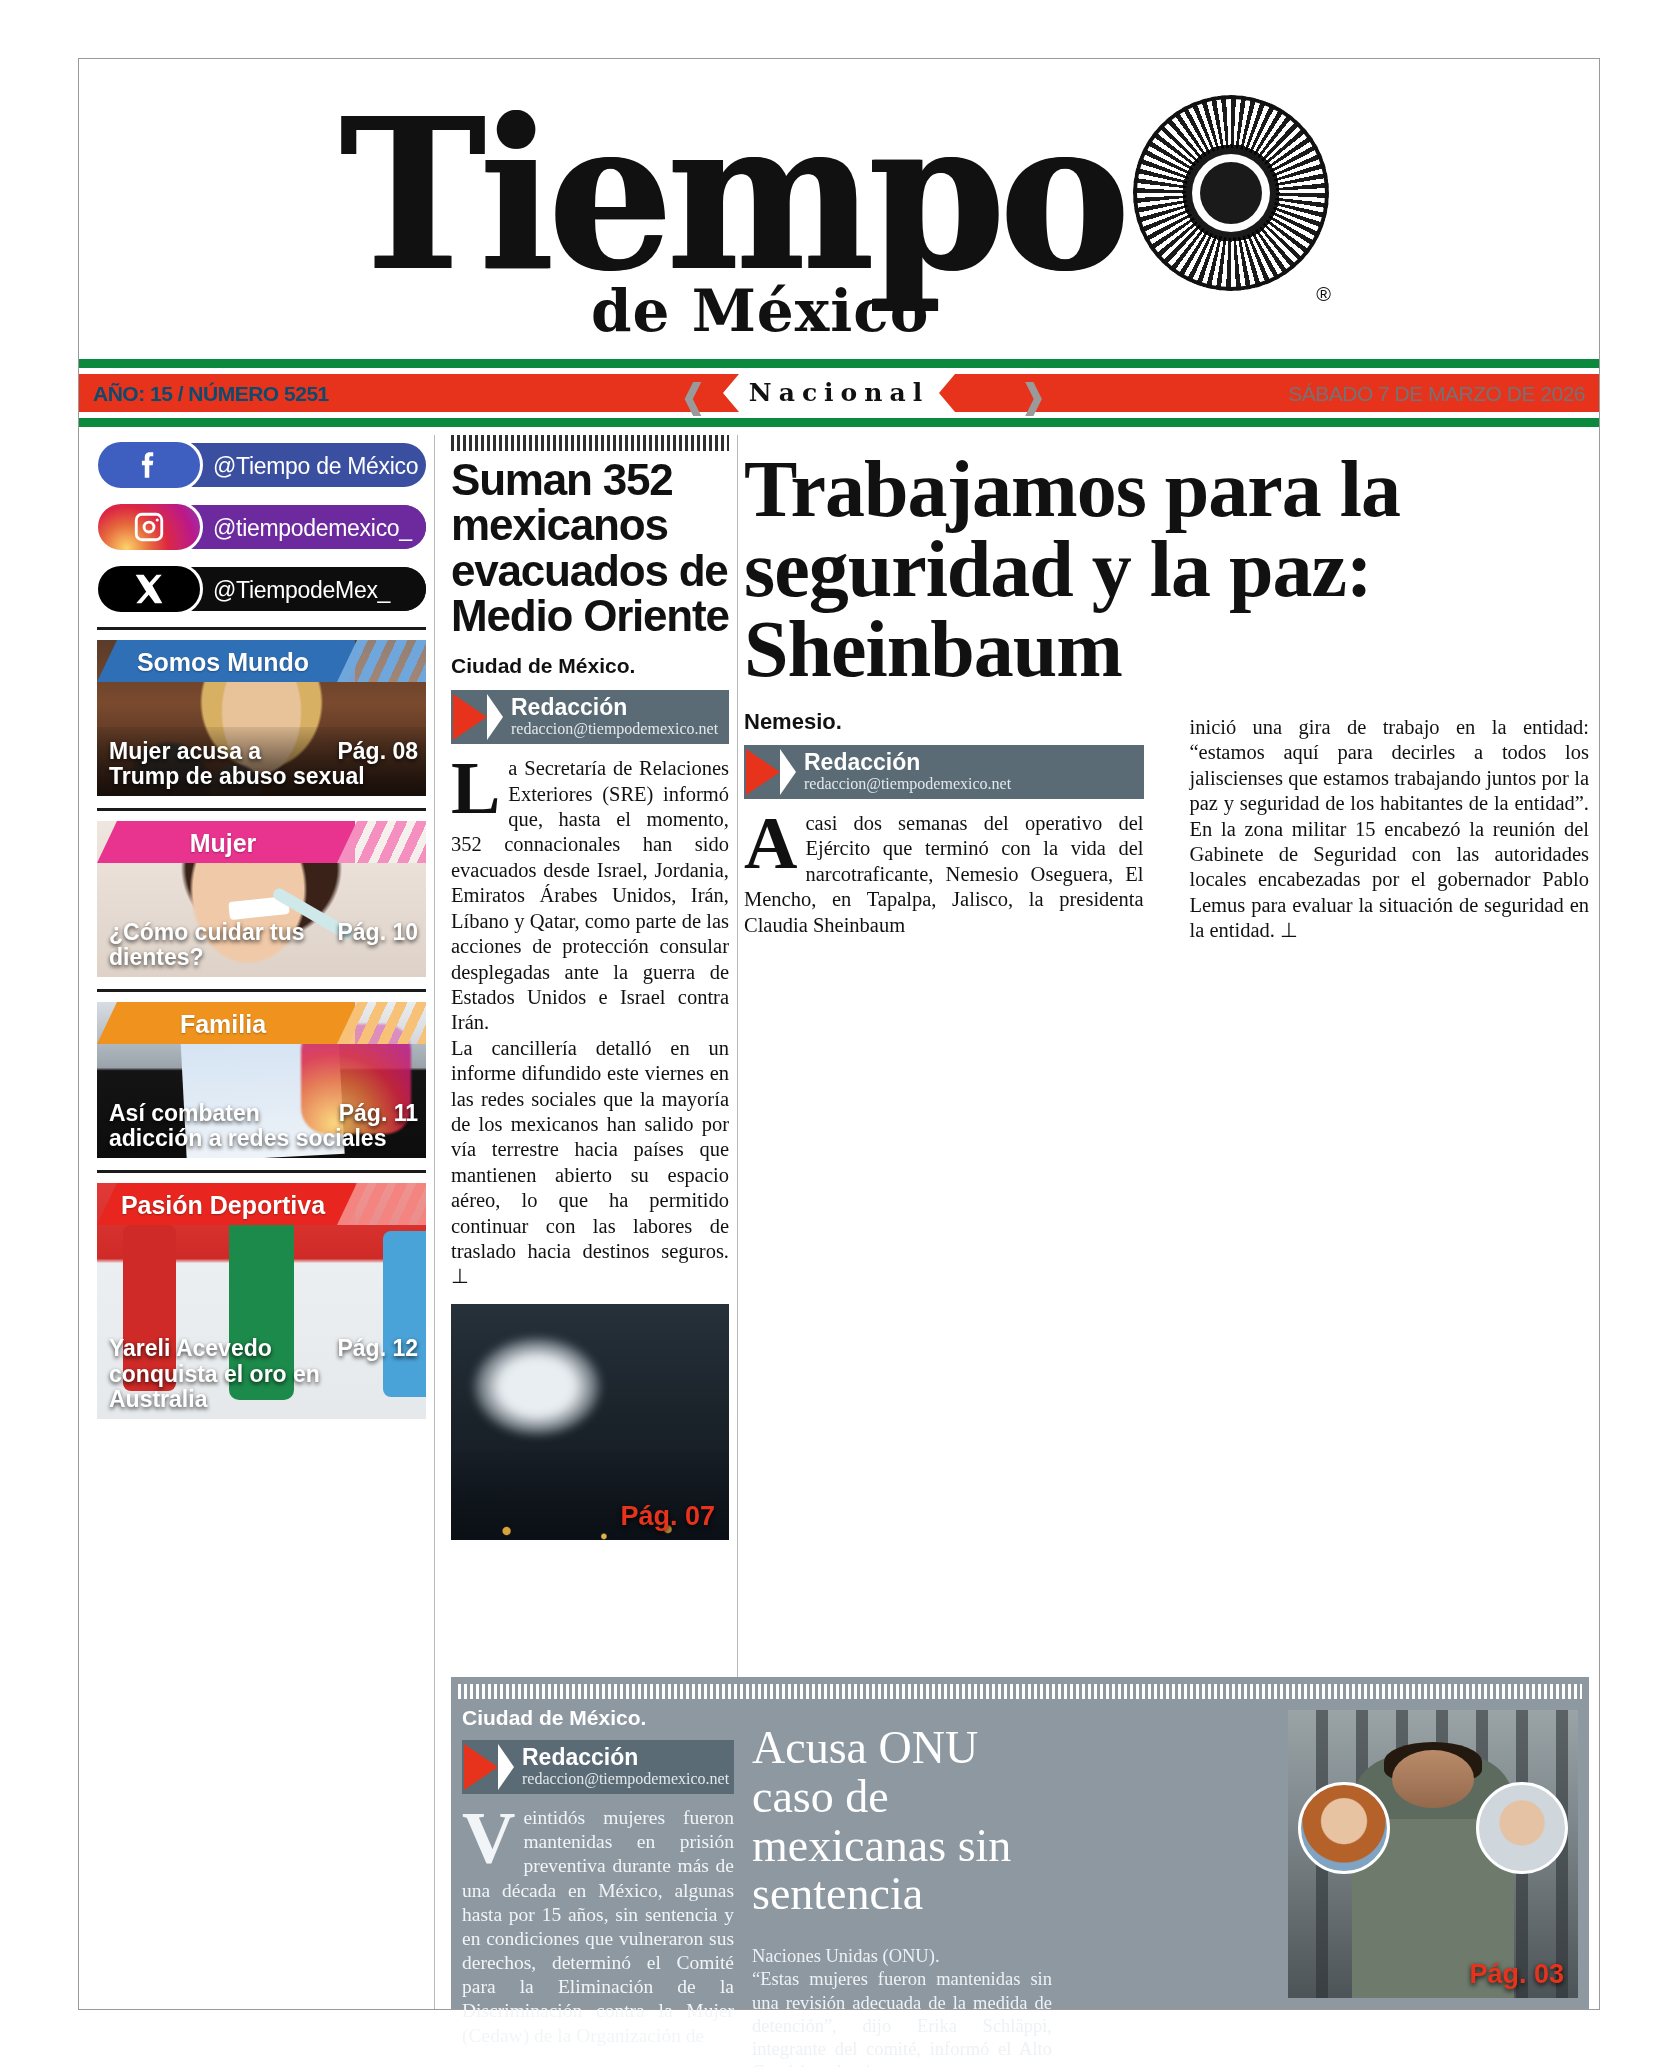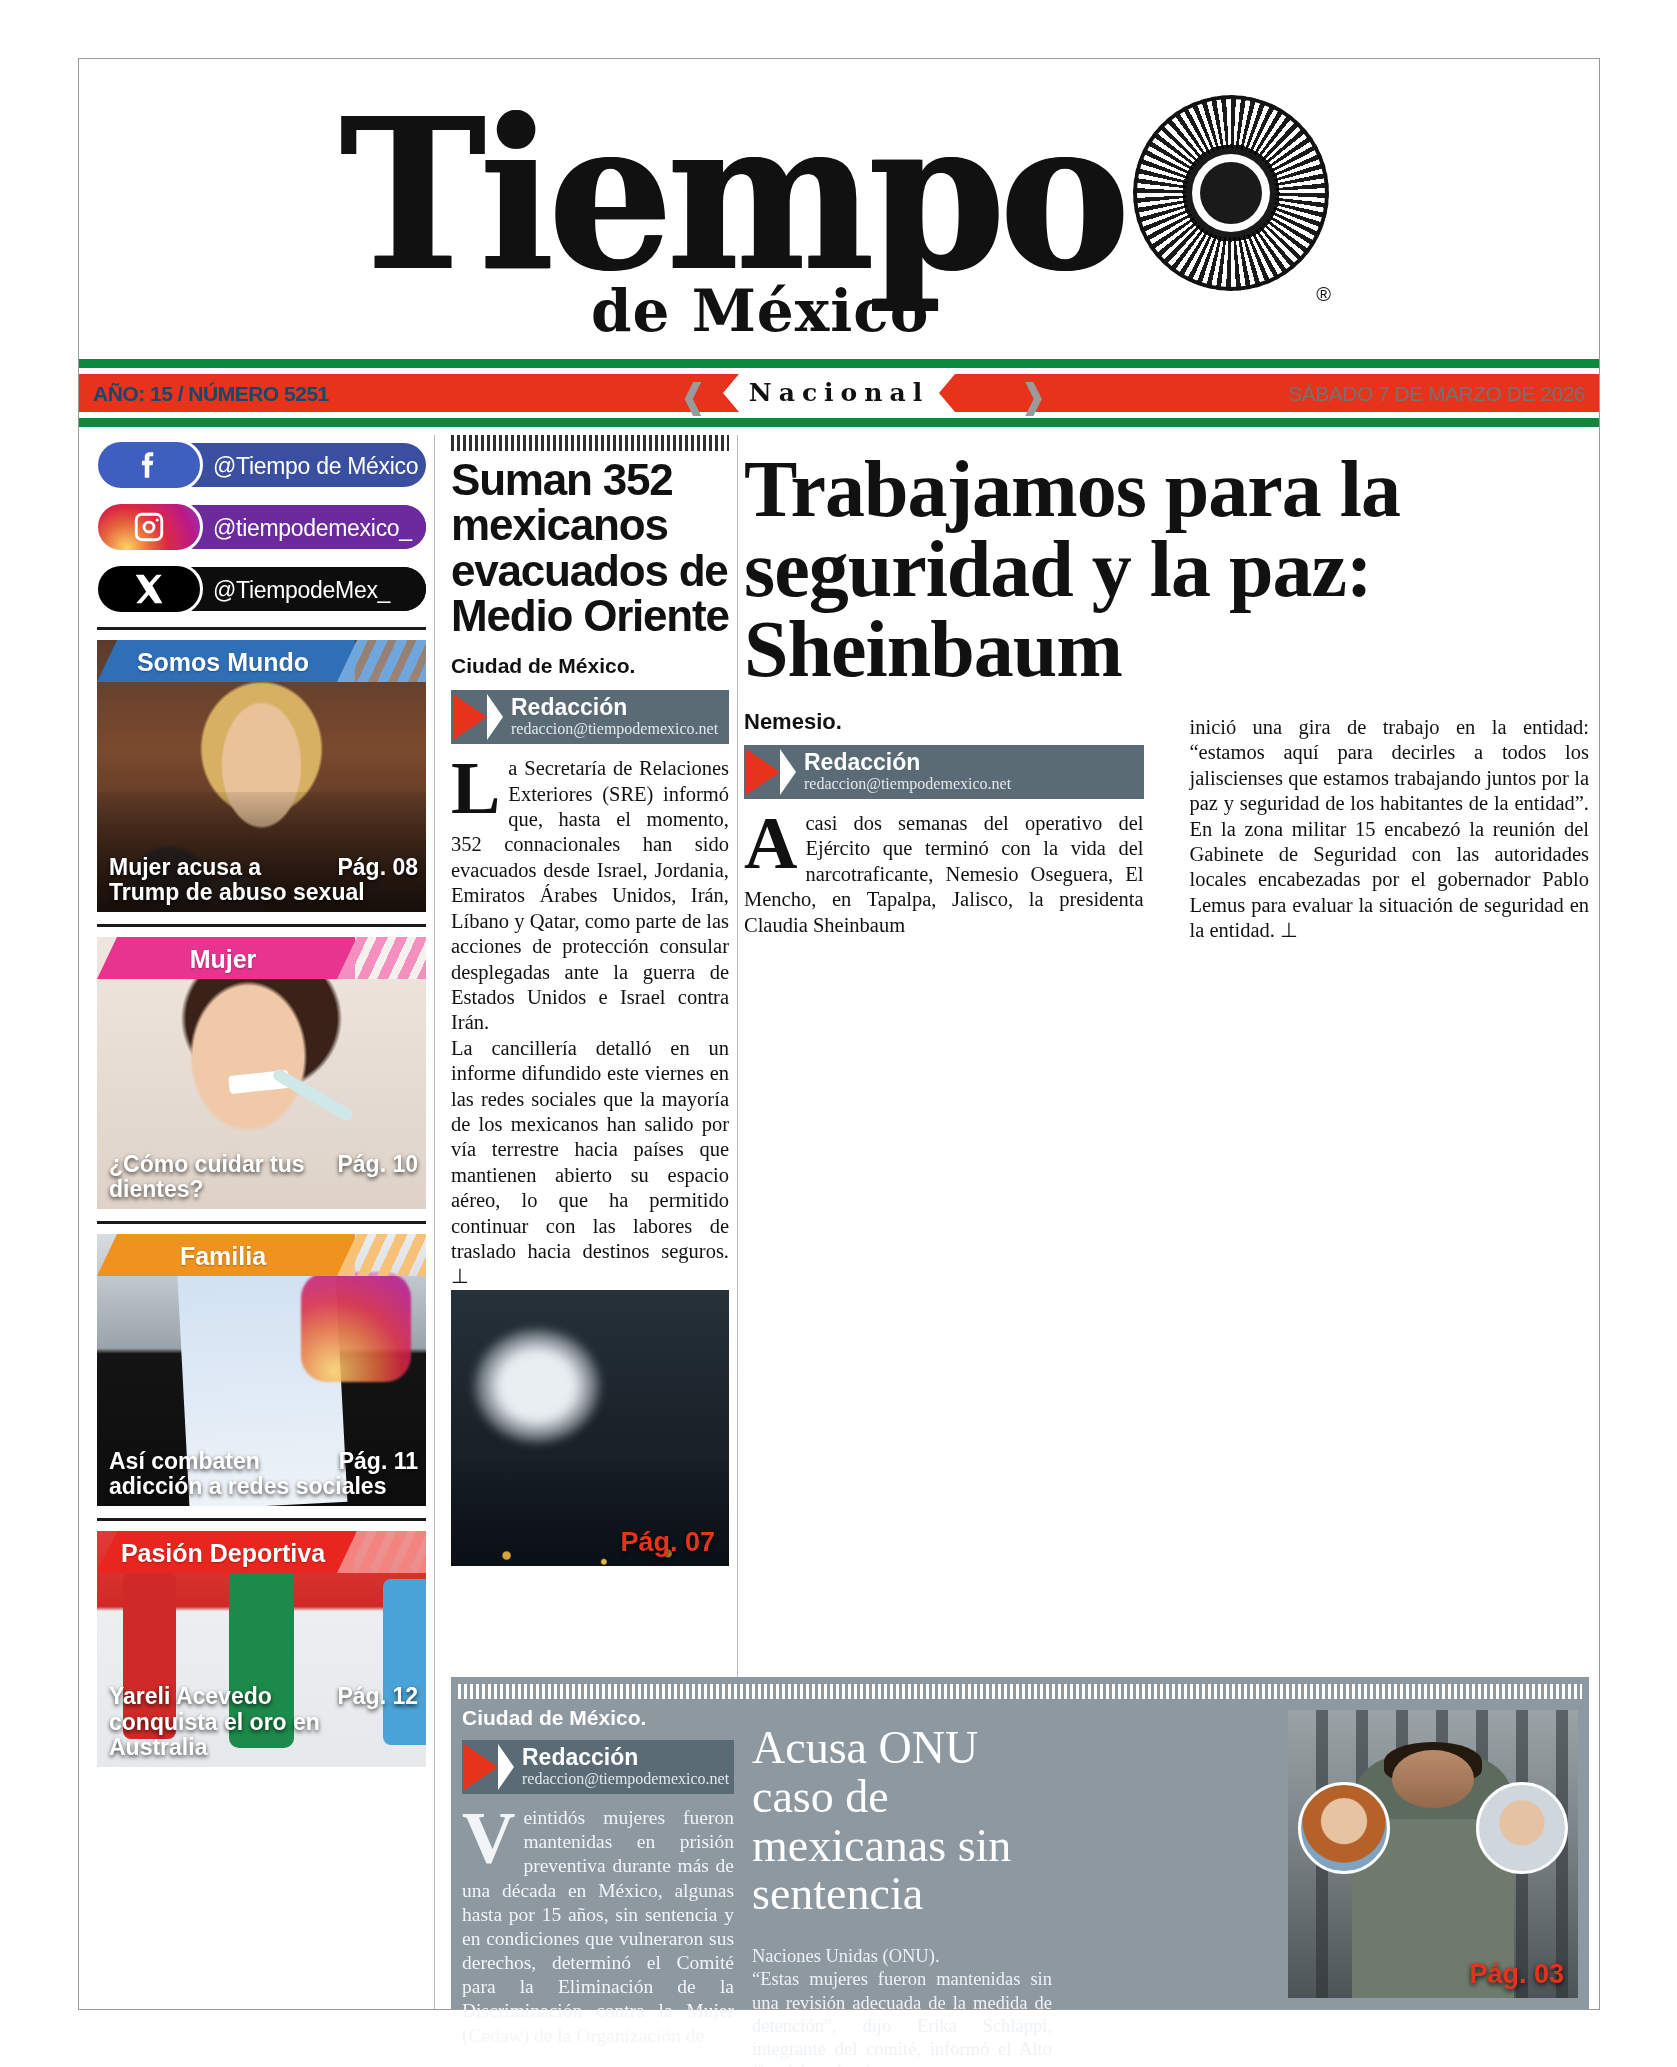"Somos Mundo" .promo-img { height: 272px -> 156px }
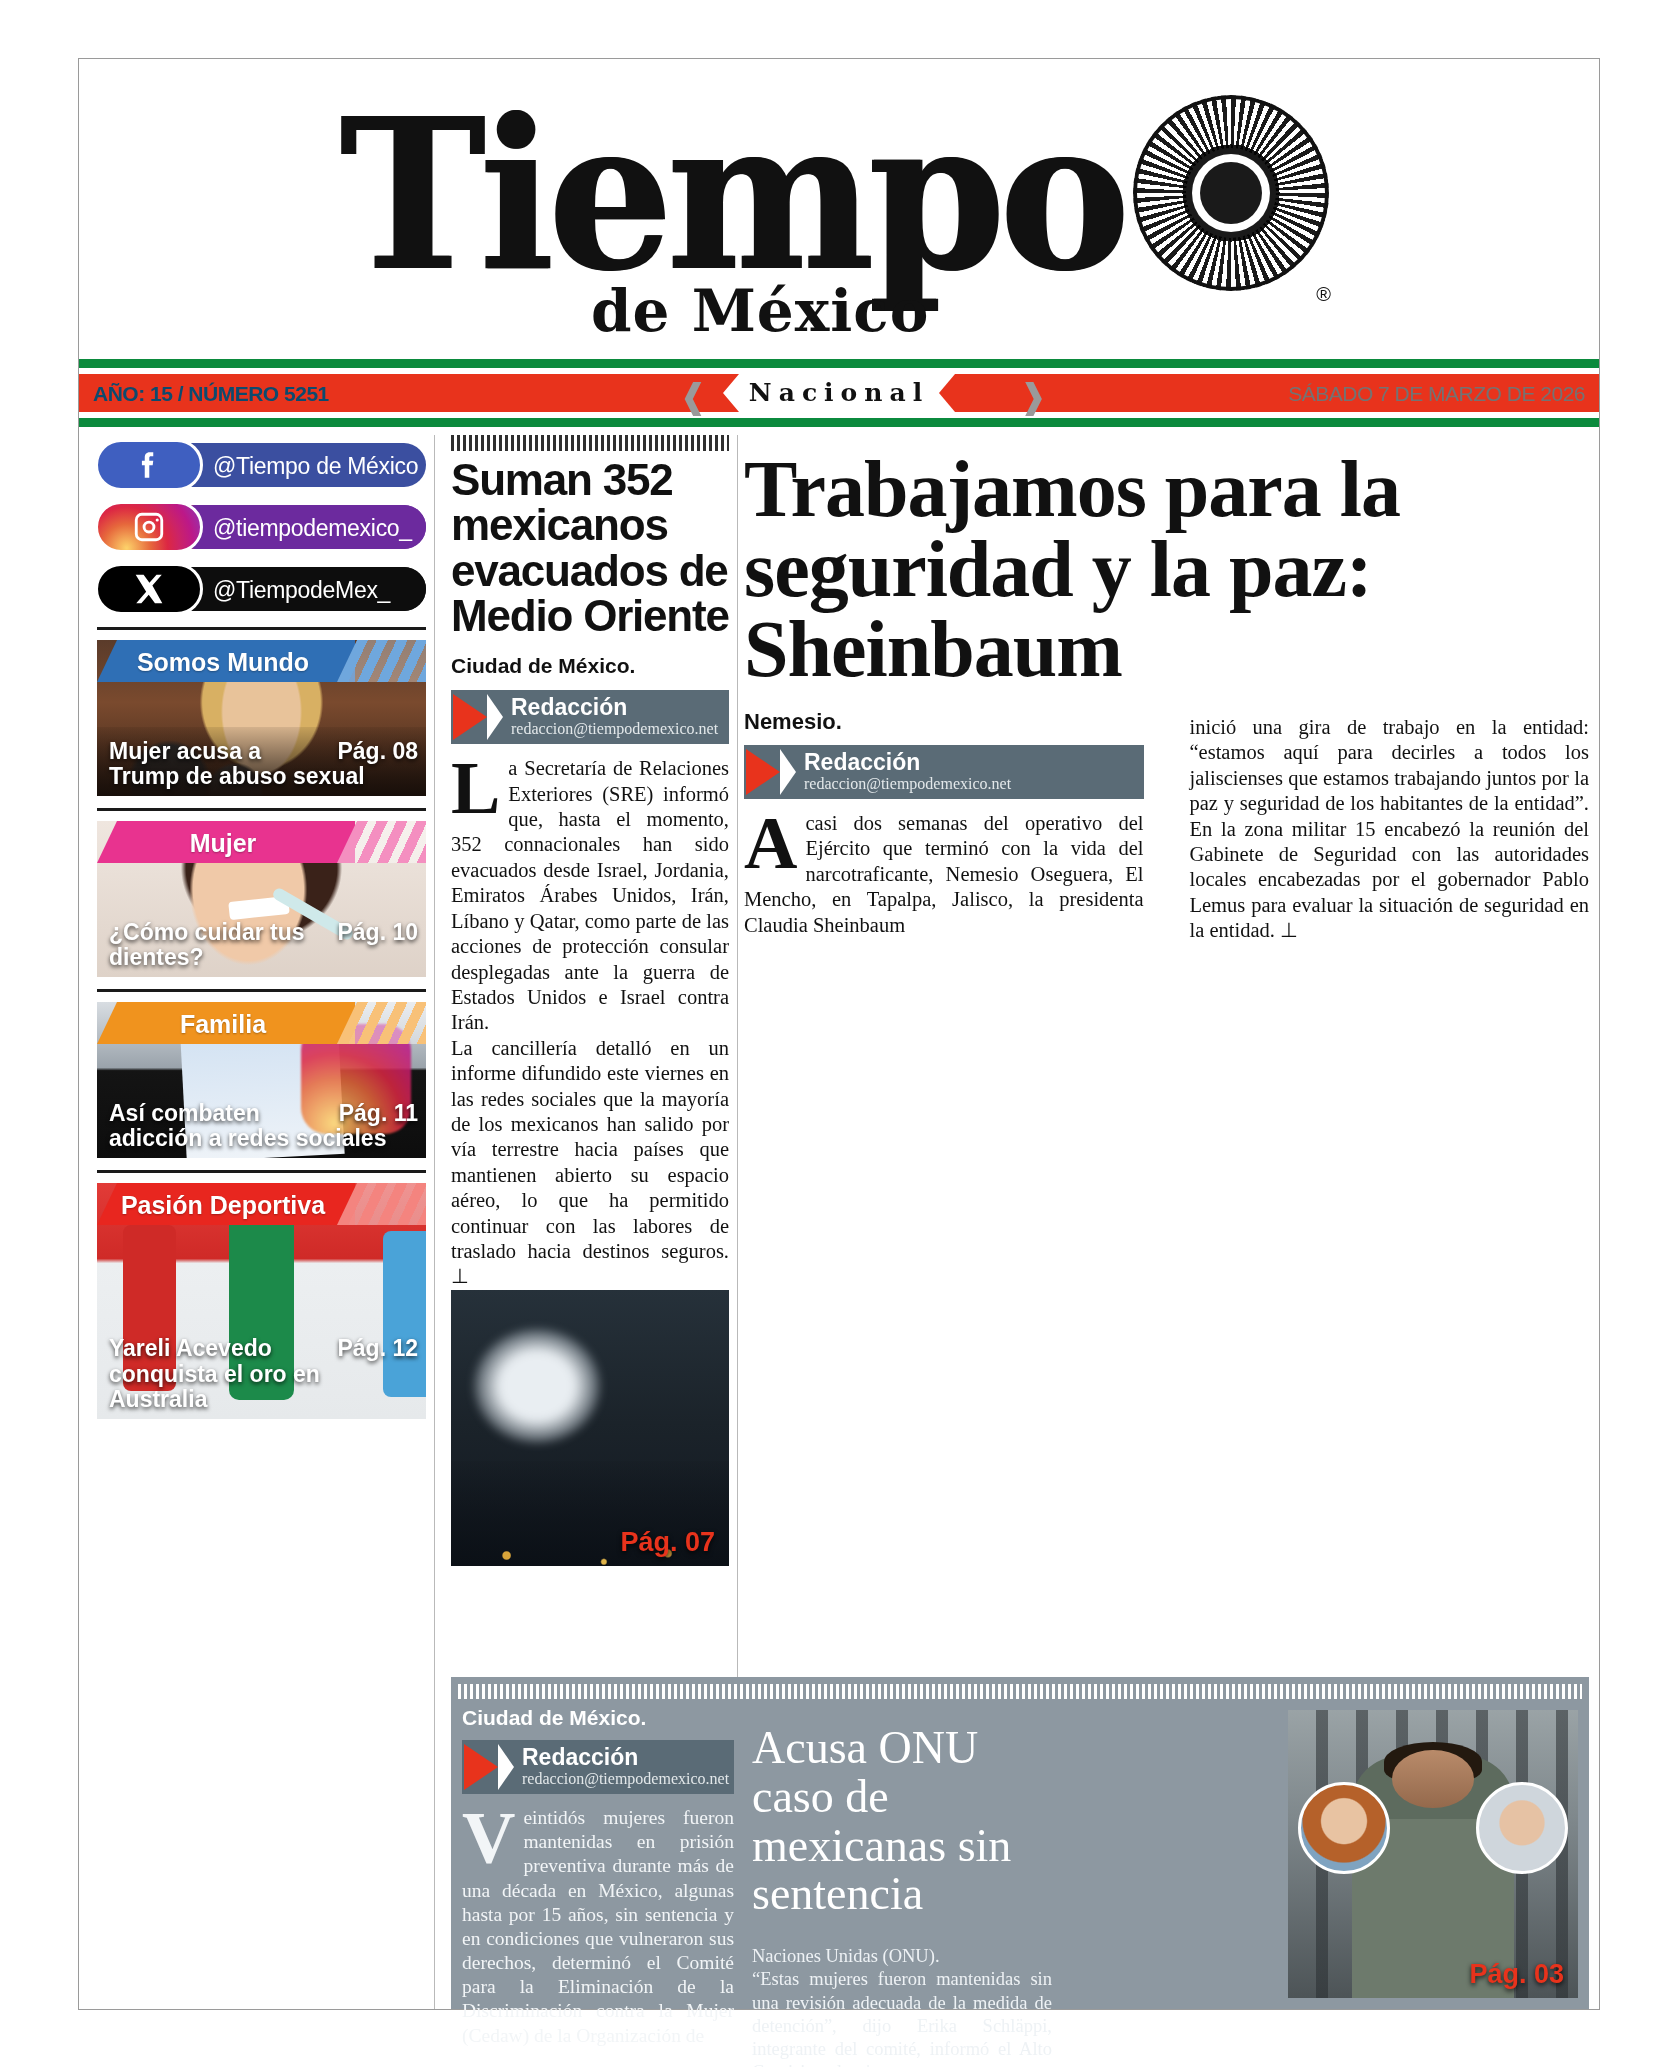"Pág. 07" .smoke-photo { height: 276px -> 236px; margin-top: none -> 14px }
